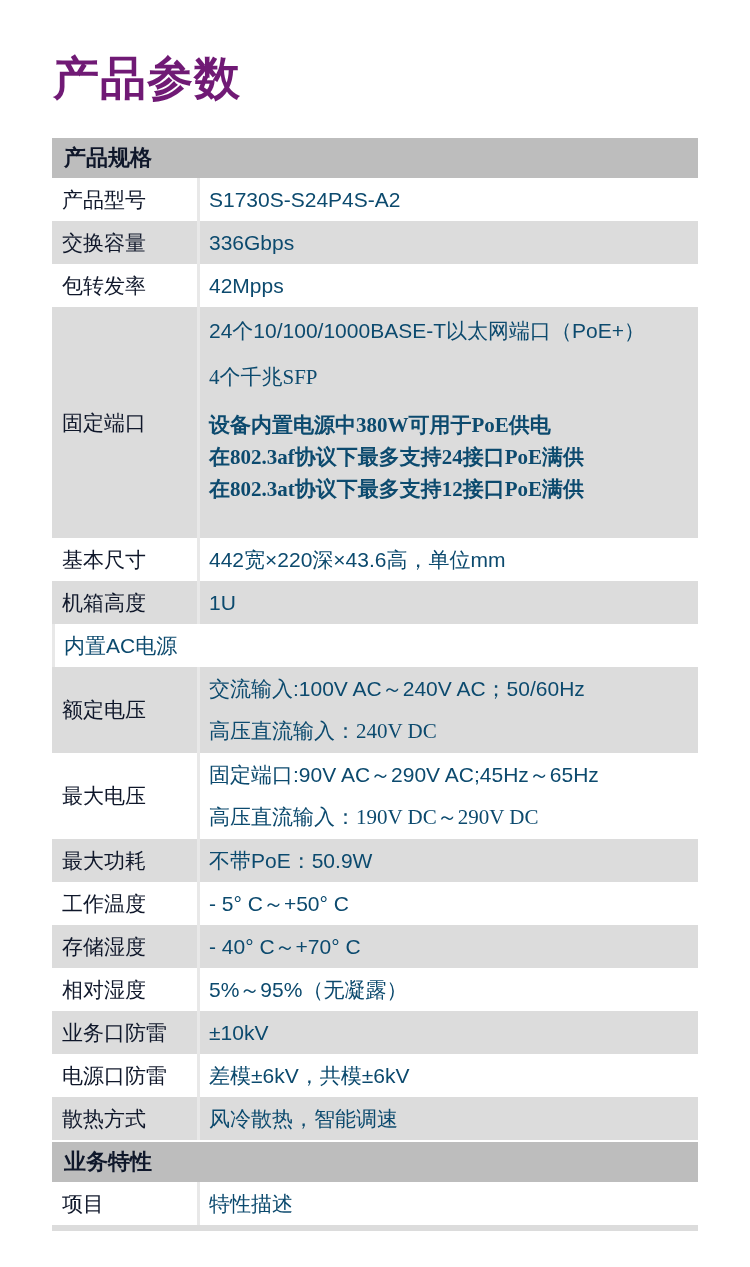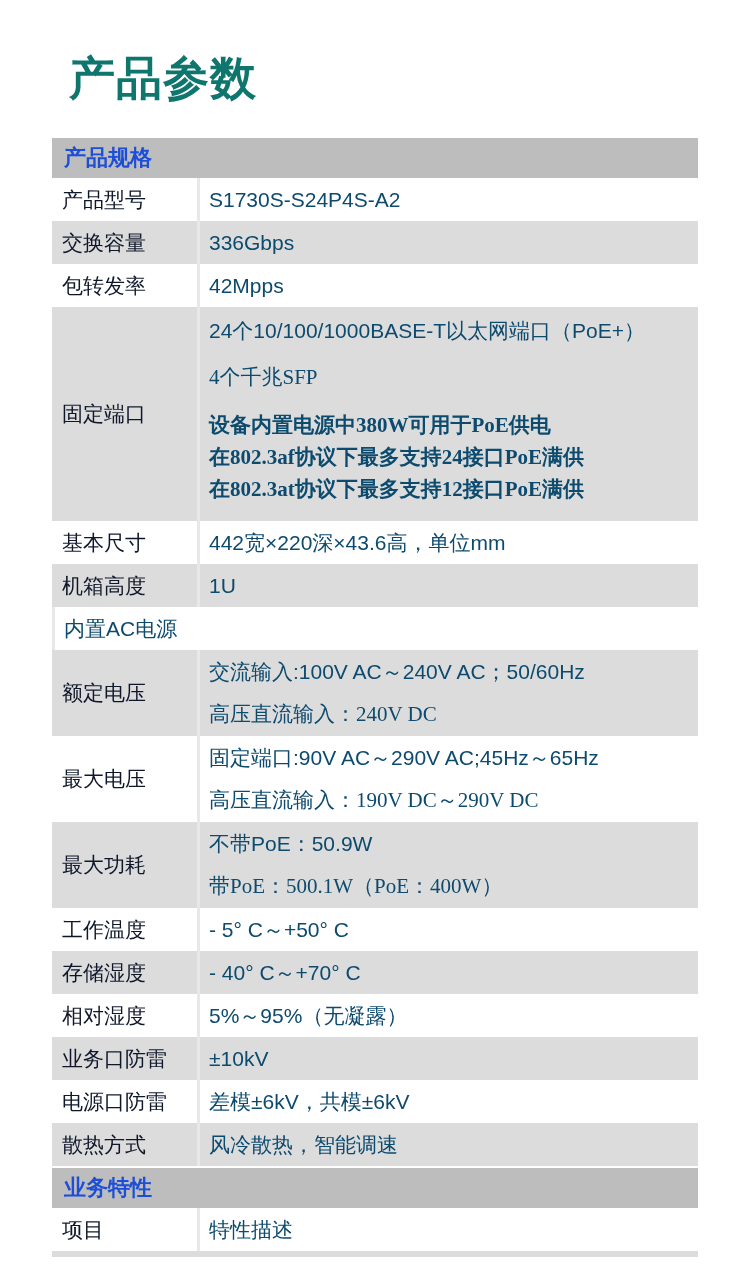"产品参数" h1.page-title { color: #0f766e -> #701a75; margin: 48px 0 0 17px -> 48px 0 0 1px }
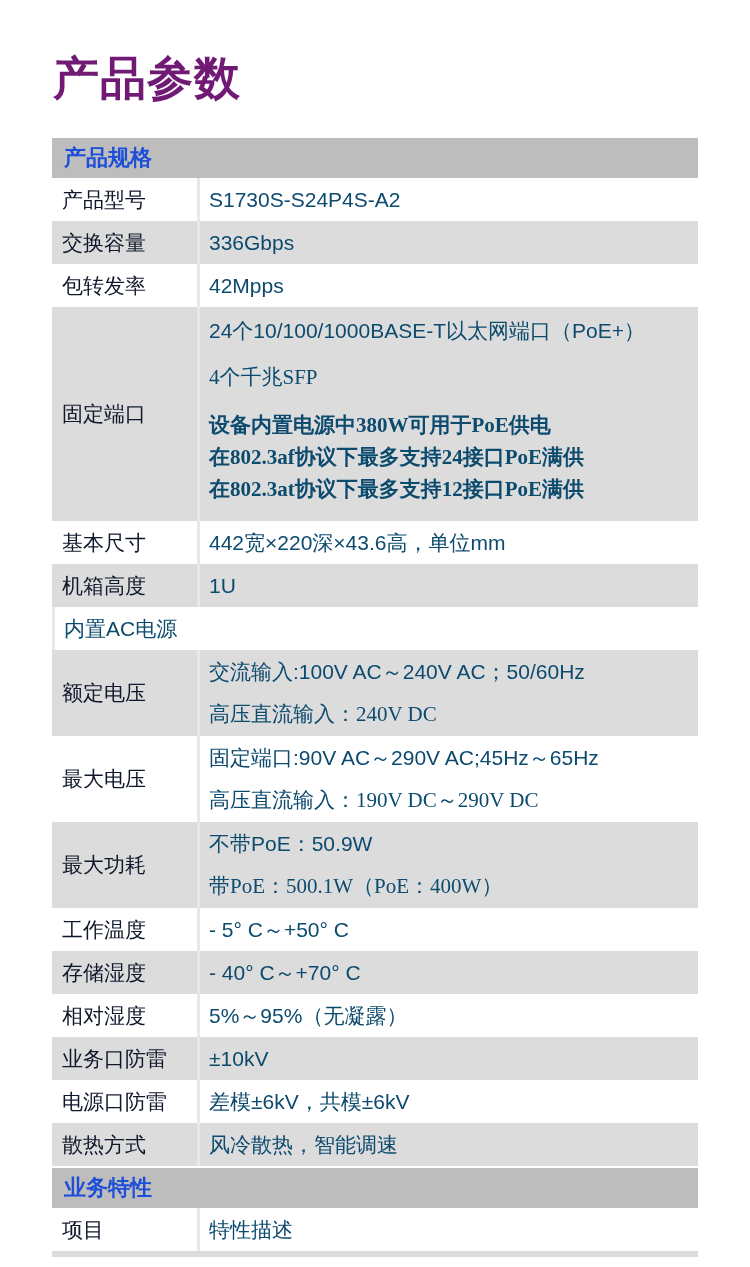"产品规格" .section-header { color: #1d4ed8 -> #0f172a }
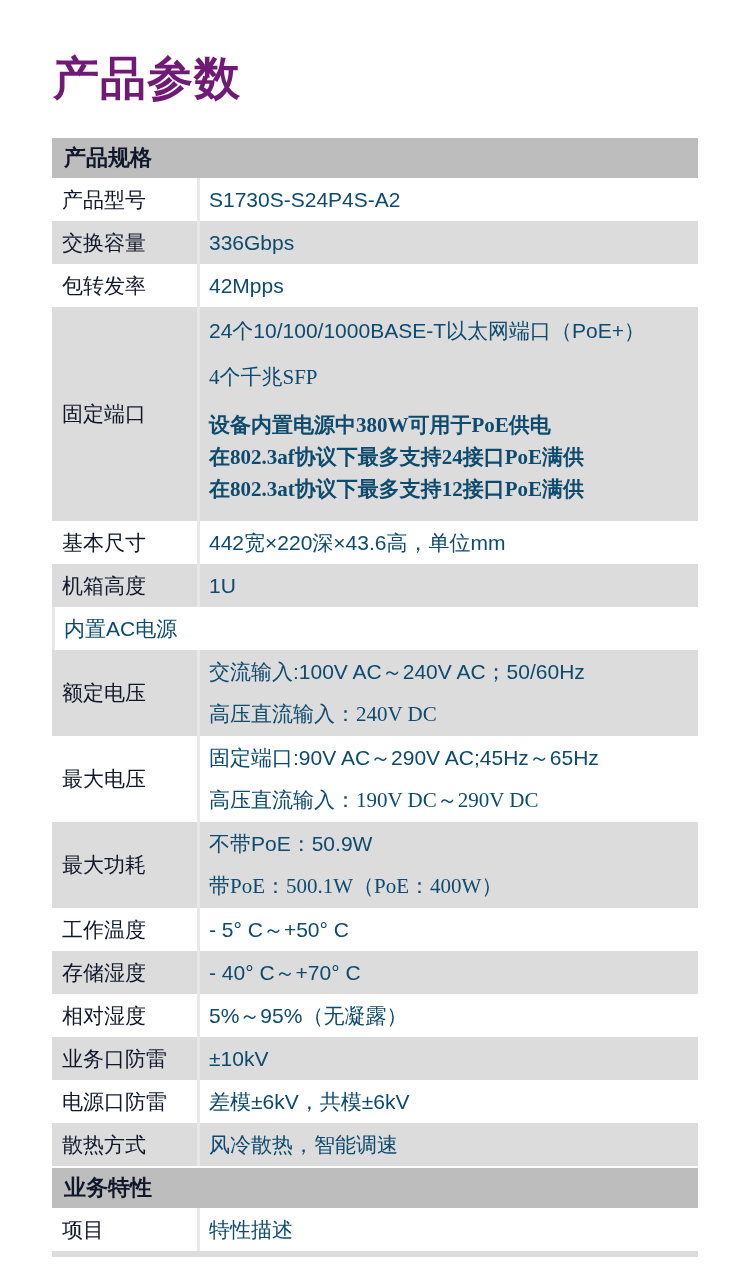"24个10/100/1000BASE-T以太网端口（PoE+）" .row.tall .cell-value { padding-bottom: 16px -> 33px }
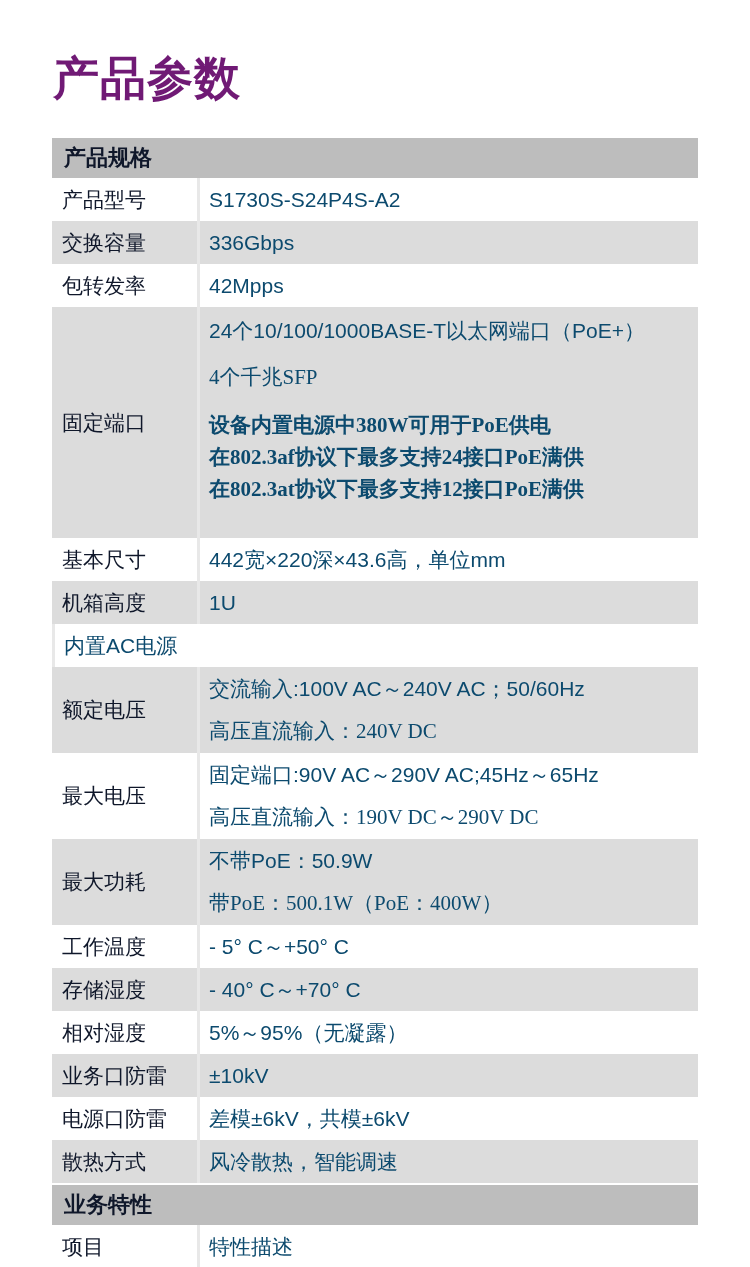"带PoE：500.1W（PoE：400W）" div.value-line { html: <div>带PoE：500.1W（PoE：400W）</div> -> none }
